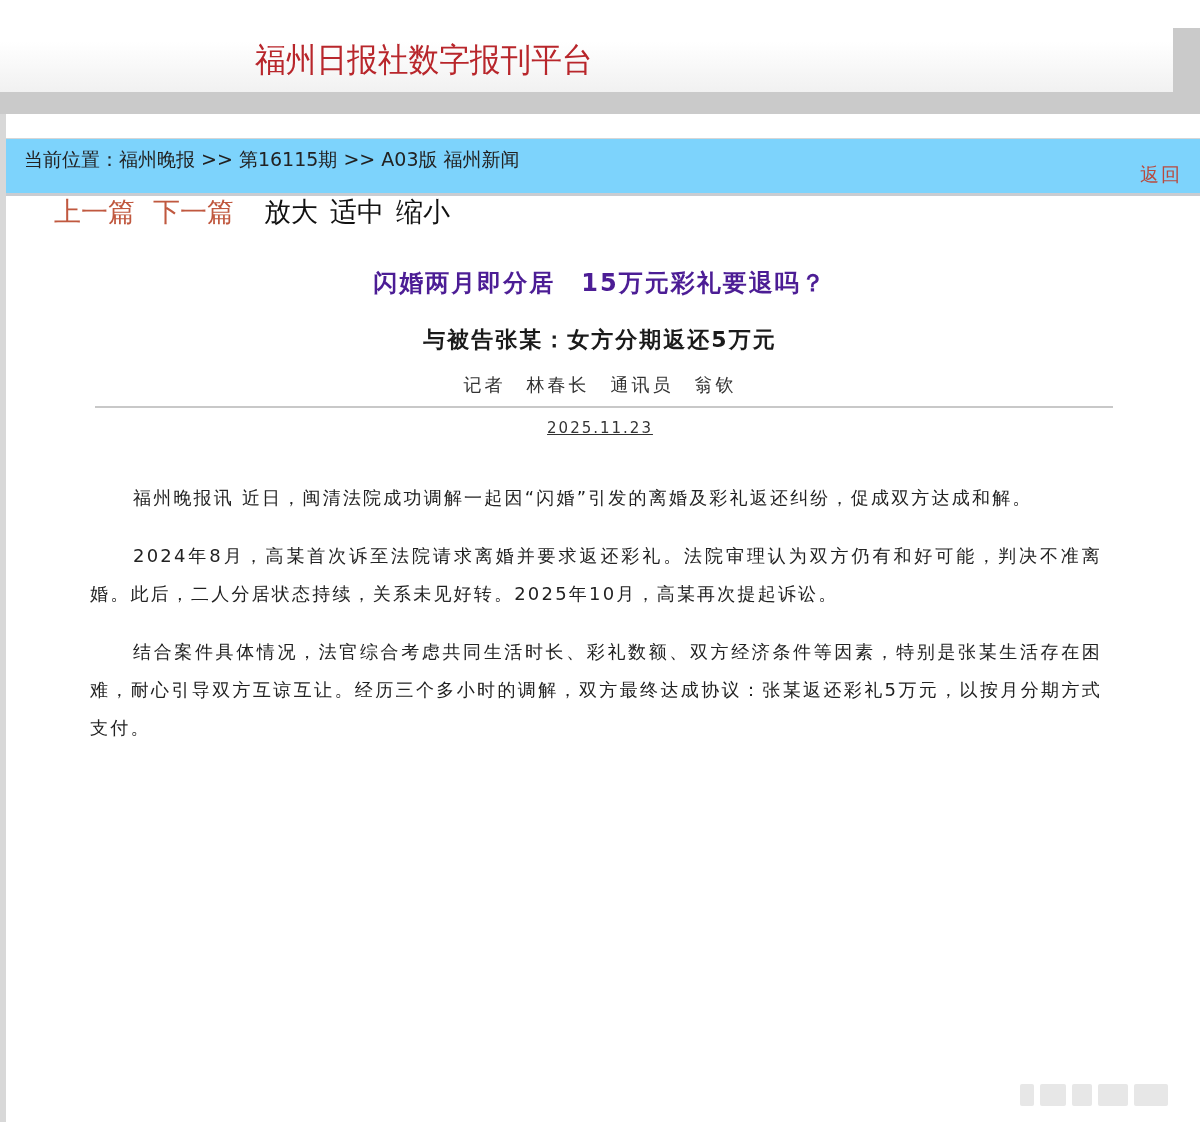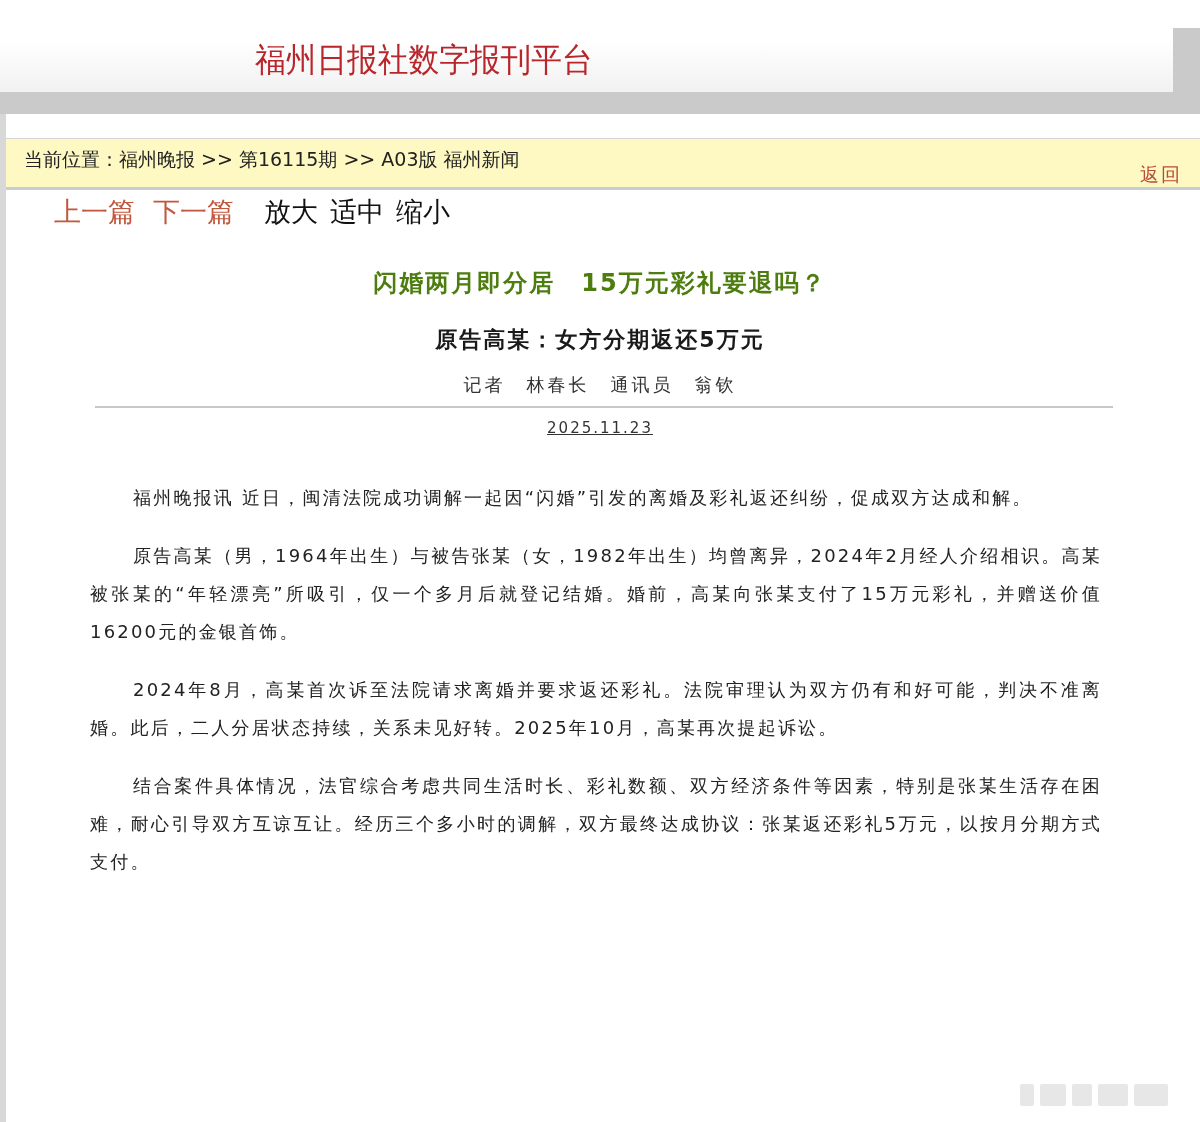"当前位置：" .breadcrumb-bar { background: #fef9c3 -> #7dd3fc; height: 52px -> 58px }
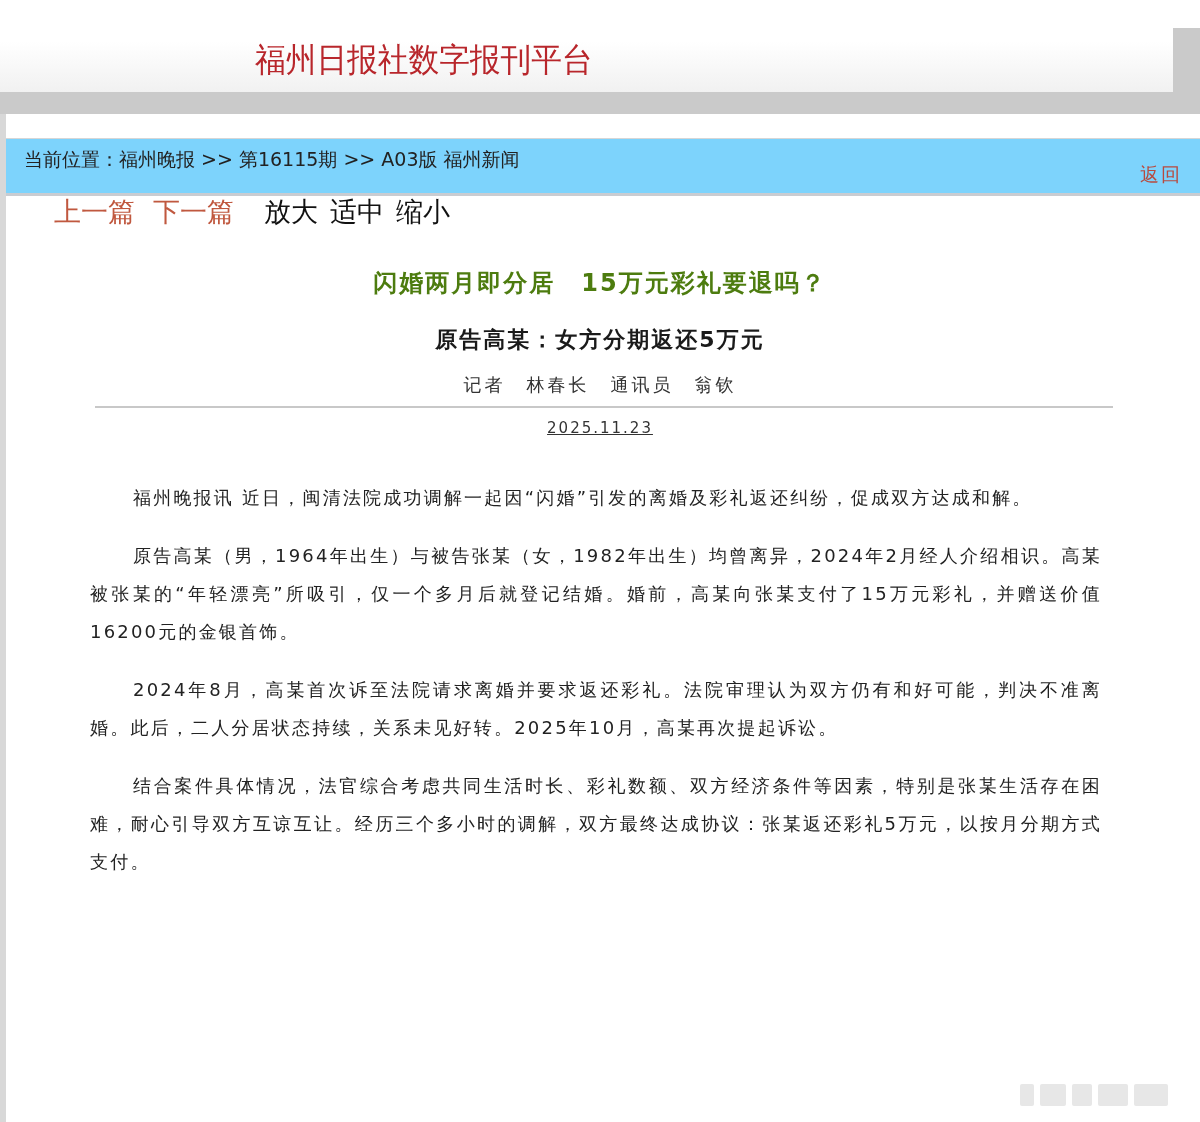"闪婚两月即分居 15万元彩礼要退吗？" .headline { color: #4d7c0f -> #4c1d95 }
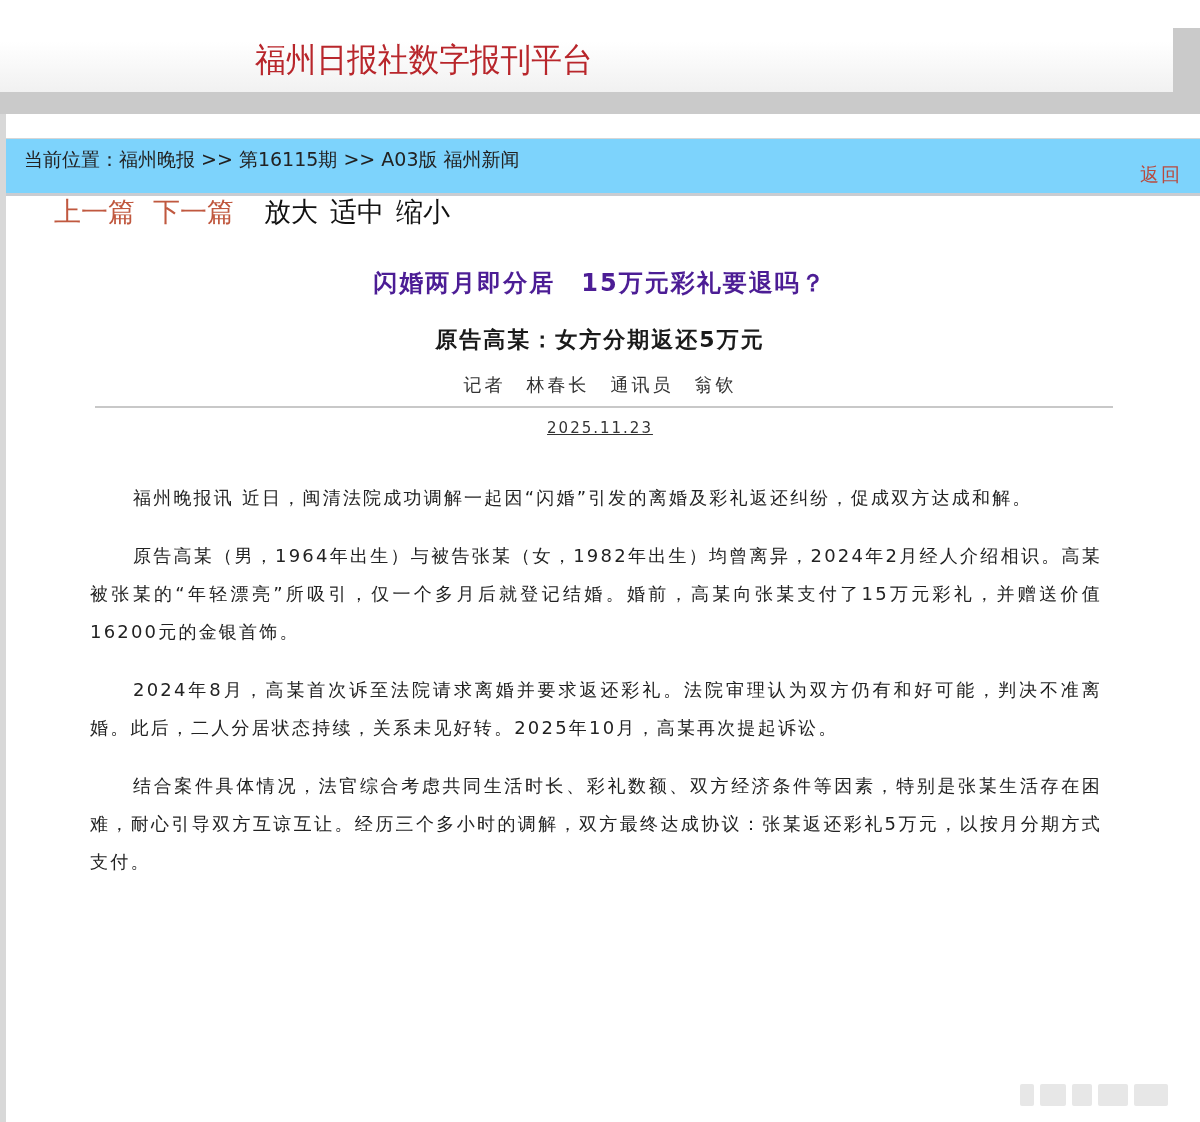"原告高某：女方分期返还5万元" h2.subhead { text: 原告高 -> 与被告张 }
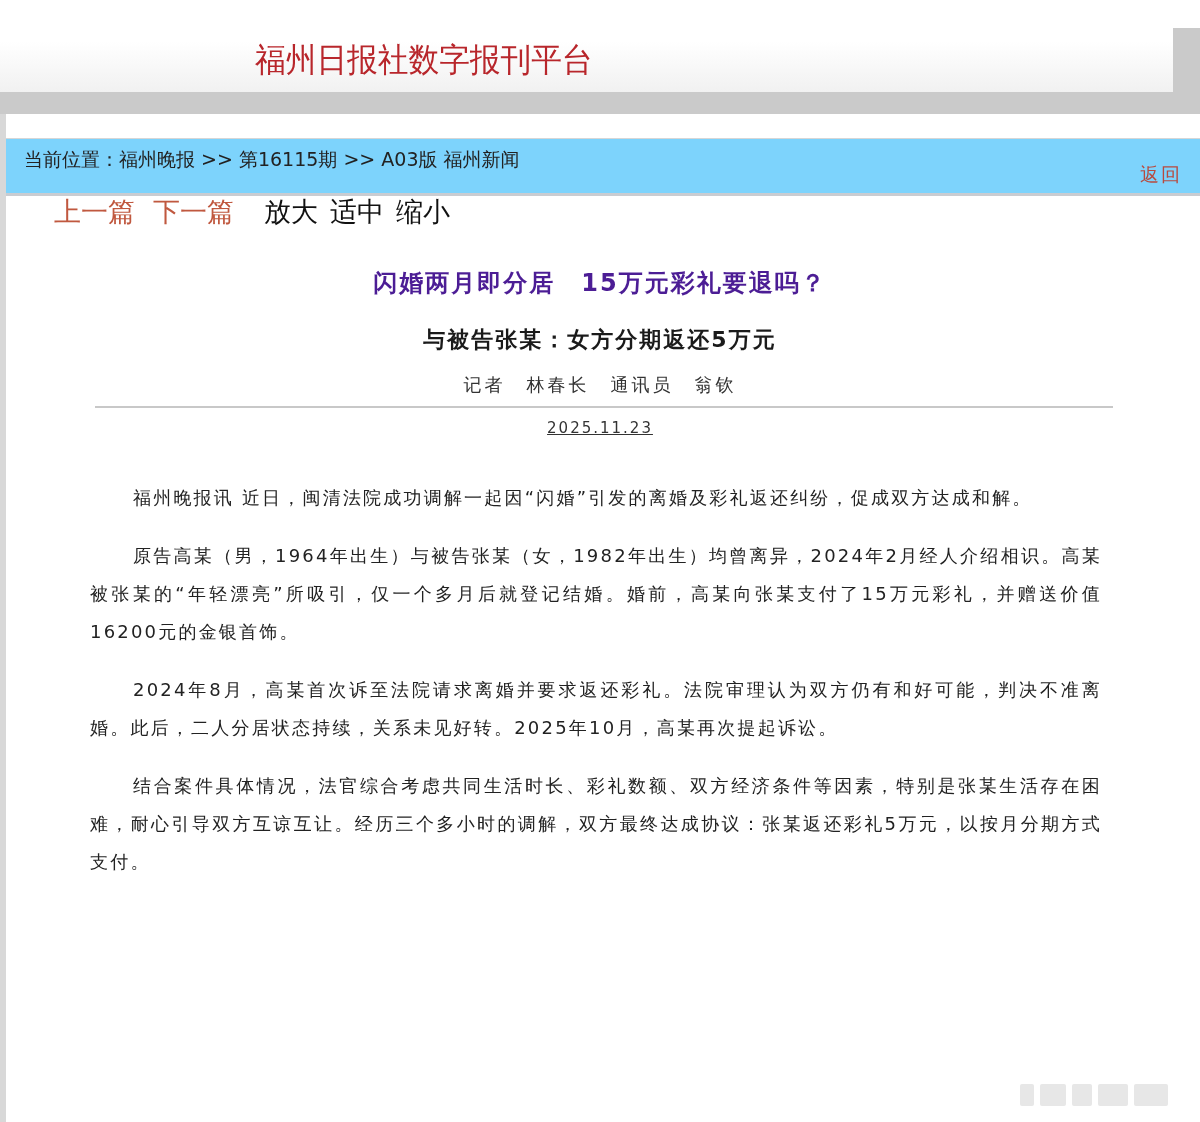"原告高某（男，1964年出生）与被告张某（女，1982年出生）均曾离异，2024" p { html: <p>原告高某（男，1964年出生）与被告张某（女，1982年出生）均曾离异，2024年2月经人介绍相识。高某被张某的“年轻漂亮”所吸引，仅一个多月后就登记结婚。婚前，高某向张某支付了15万元彩礼，并赠送价值16200元的金银首饰。</p> -> none }
